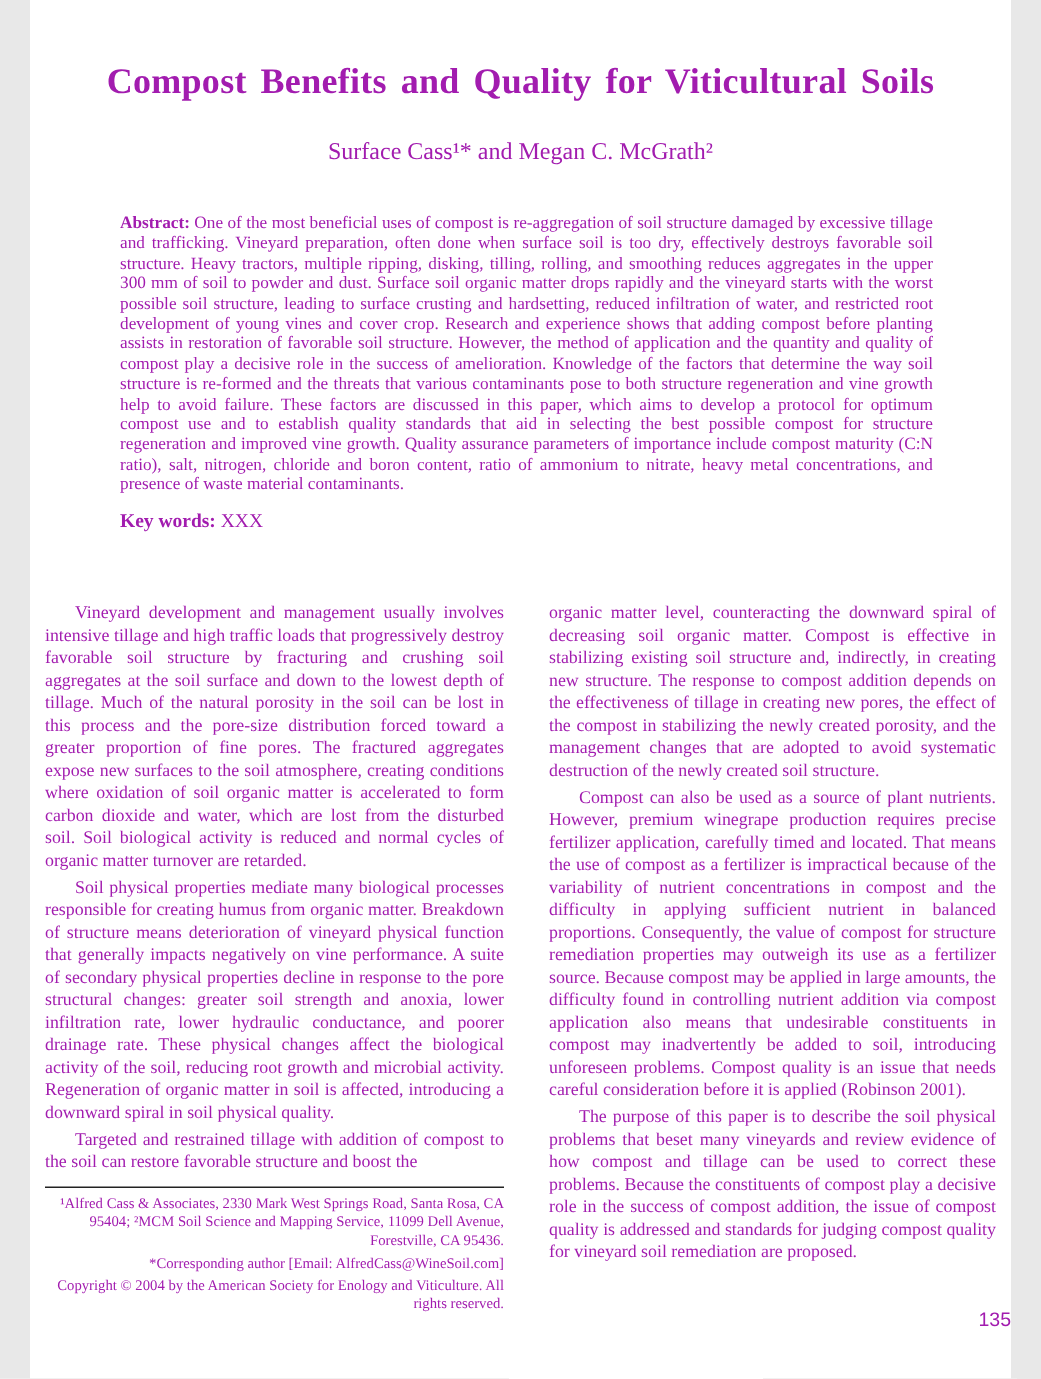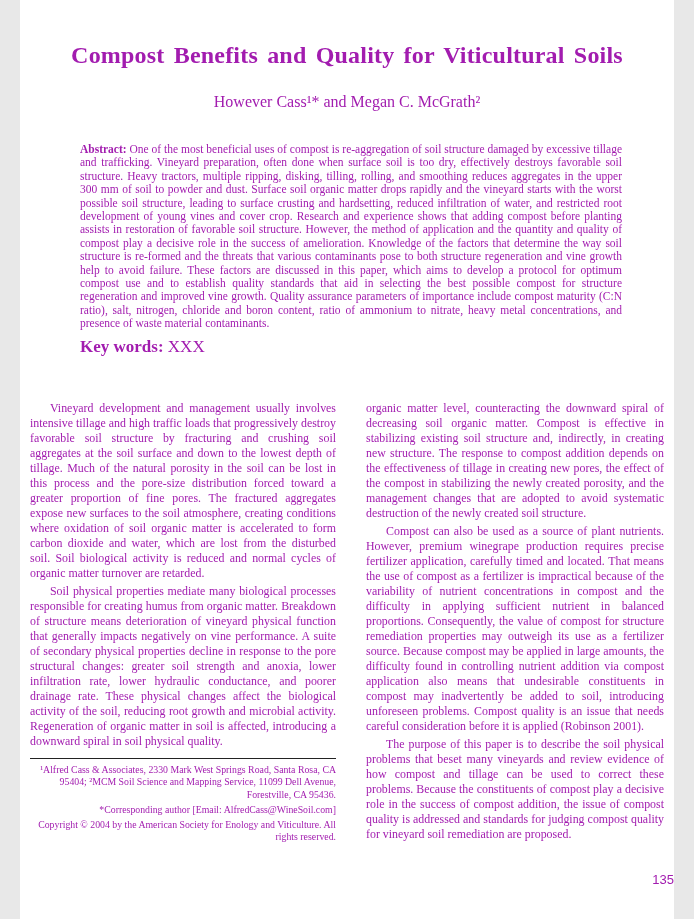"However Cass¹* and Megan C." div.authors { text: However -> Surface }
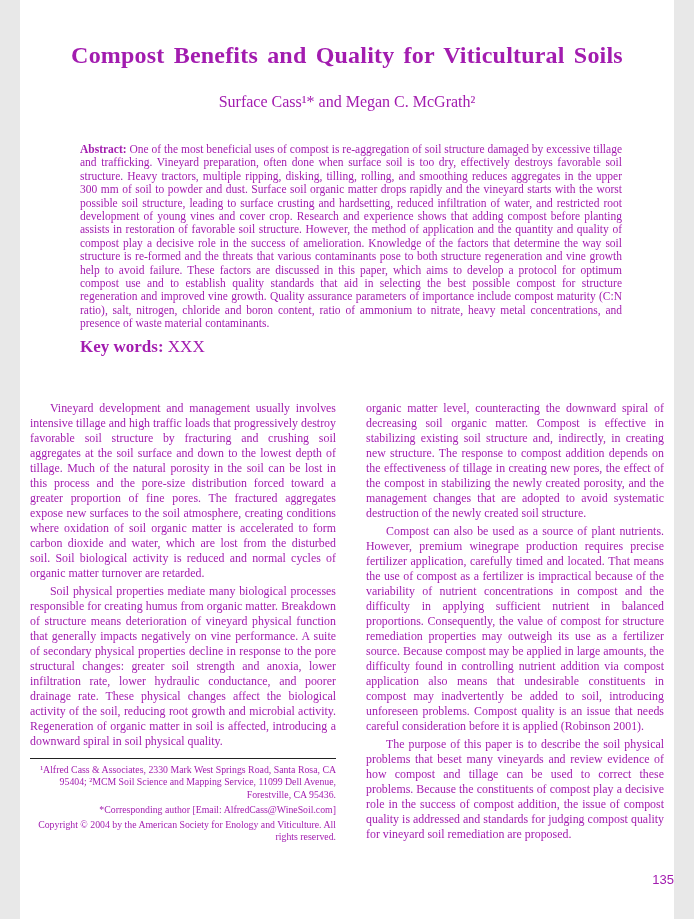"Key words: XXX" .keywords { font-size: 17px -> 13px }
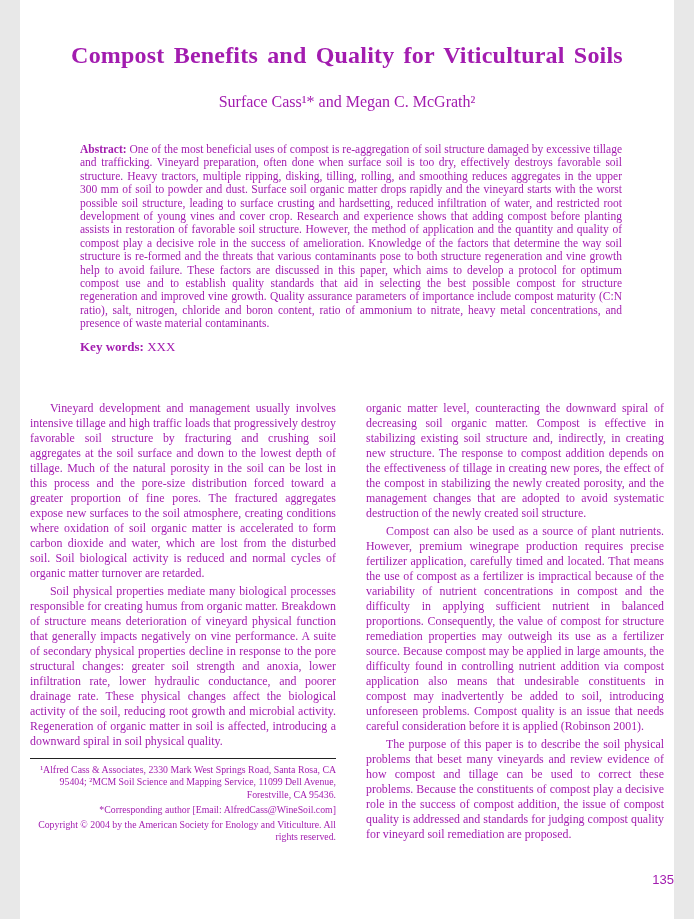"Targeted and restrained tillage with" p { html: none -> <p>Targeted and restrained tillage with addition of compost to the soil can restore favorable structure and boost the</p> }
